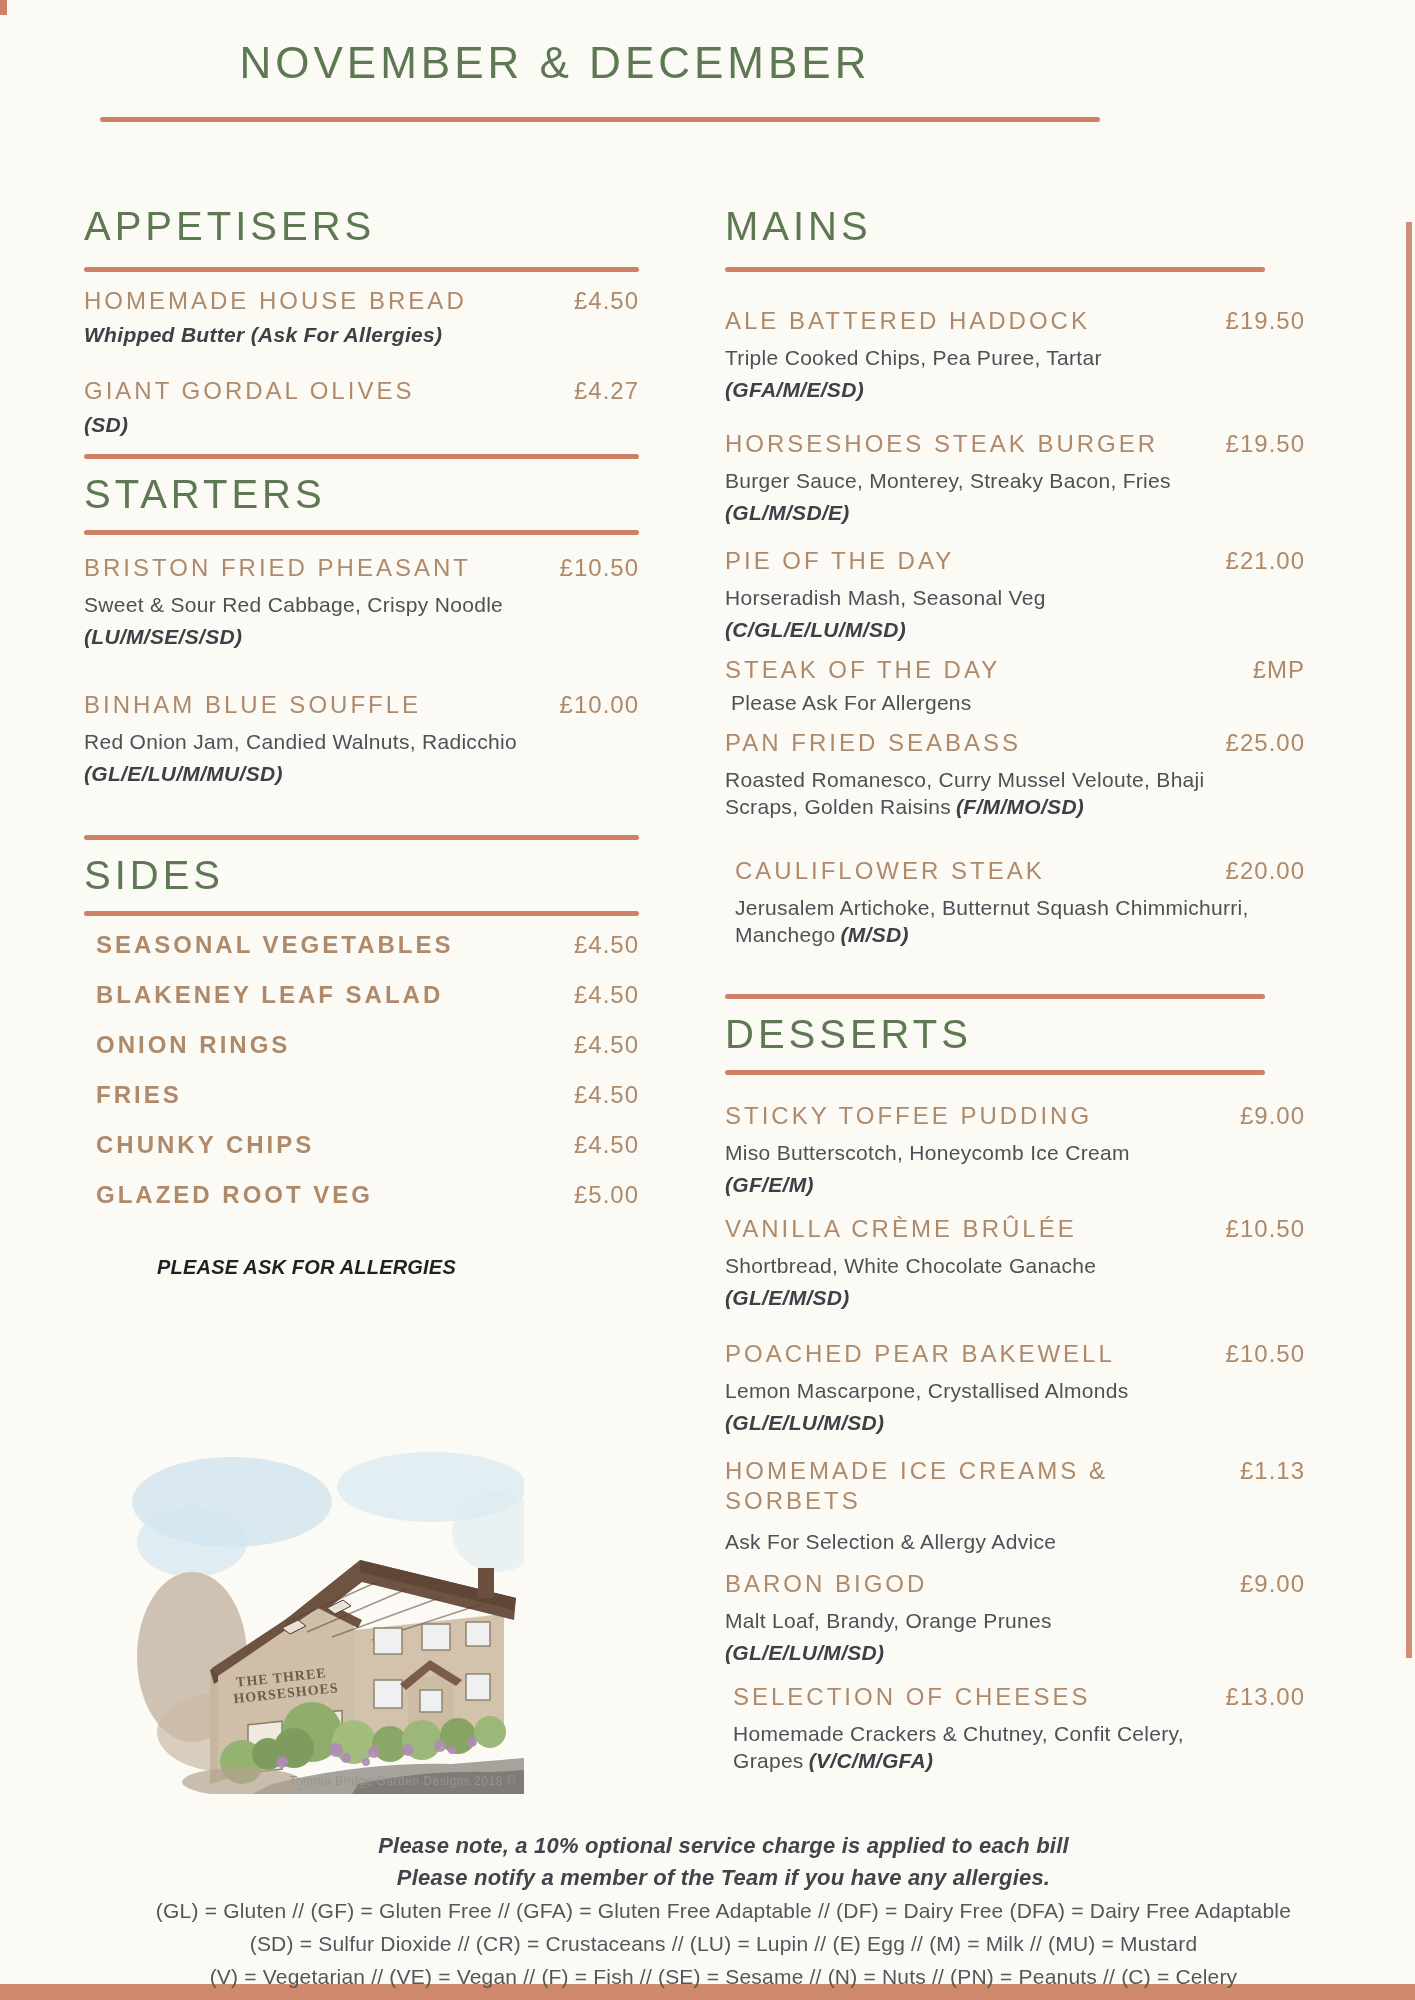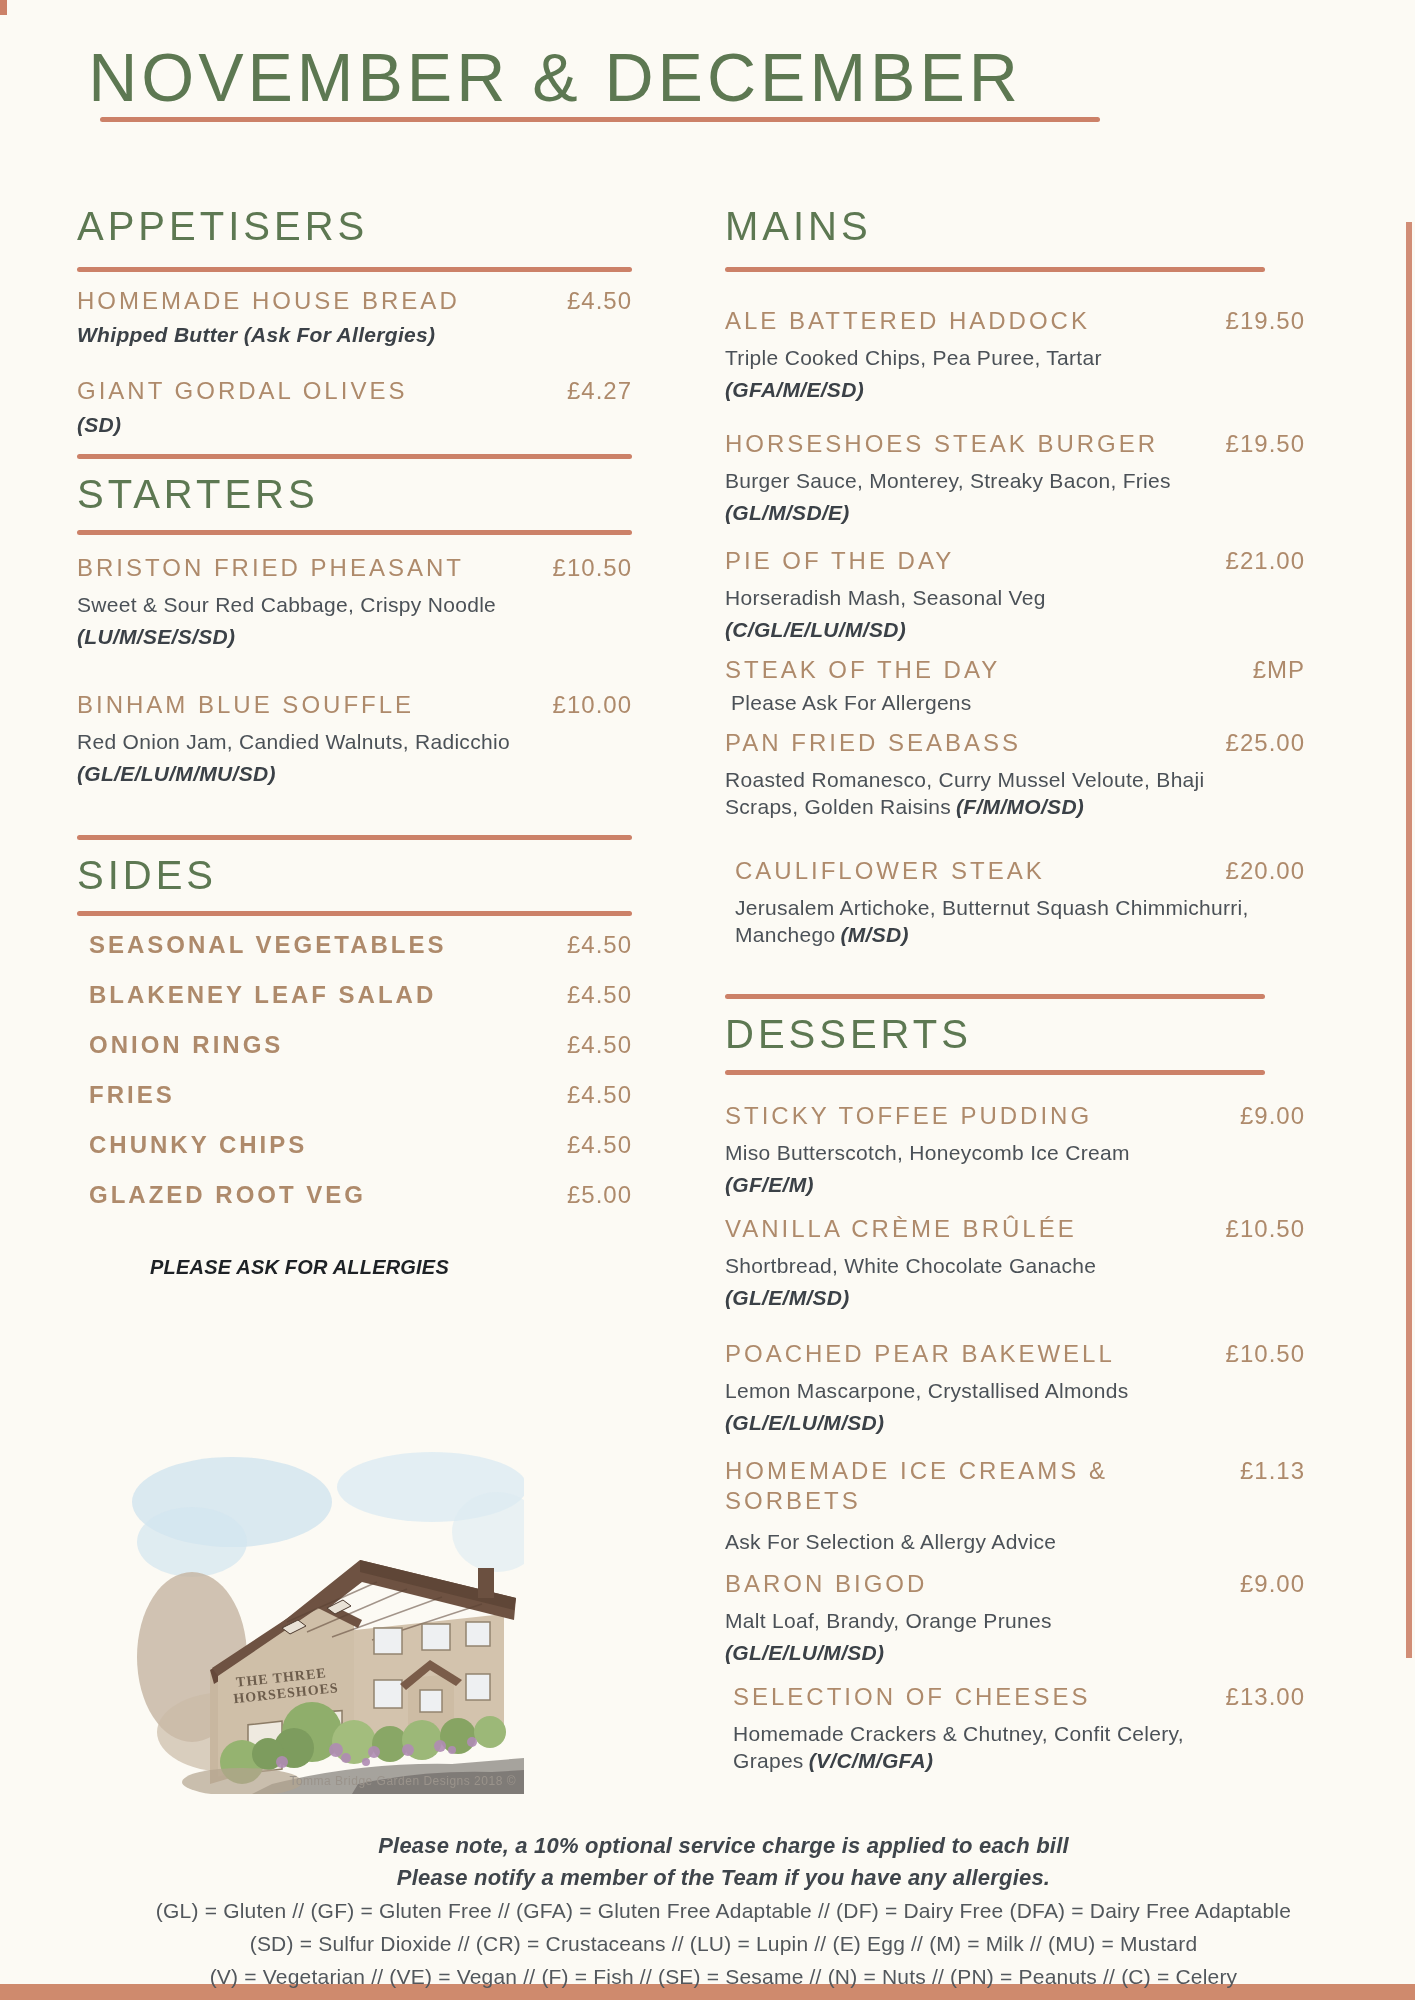"NOVEMBER & DECEMBER" .title { font-size: 68px -> 44px }
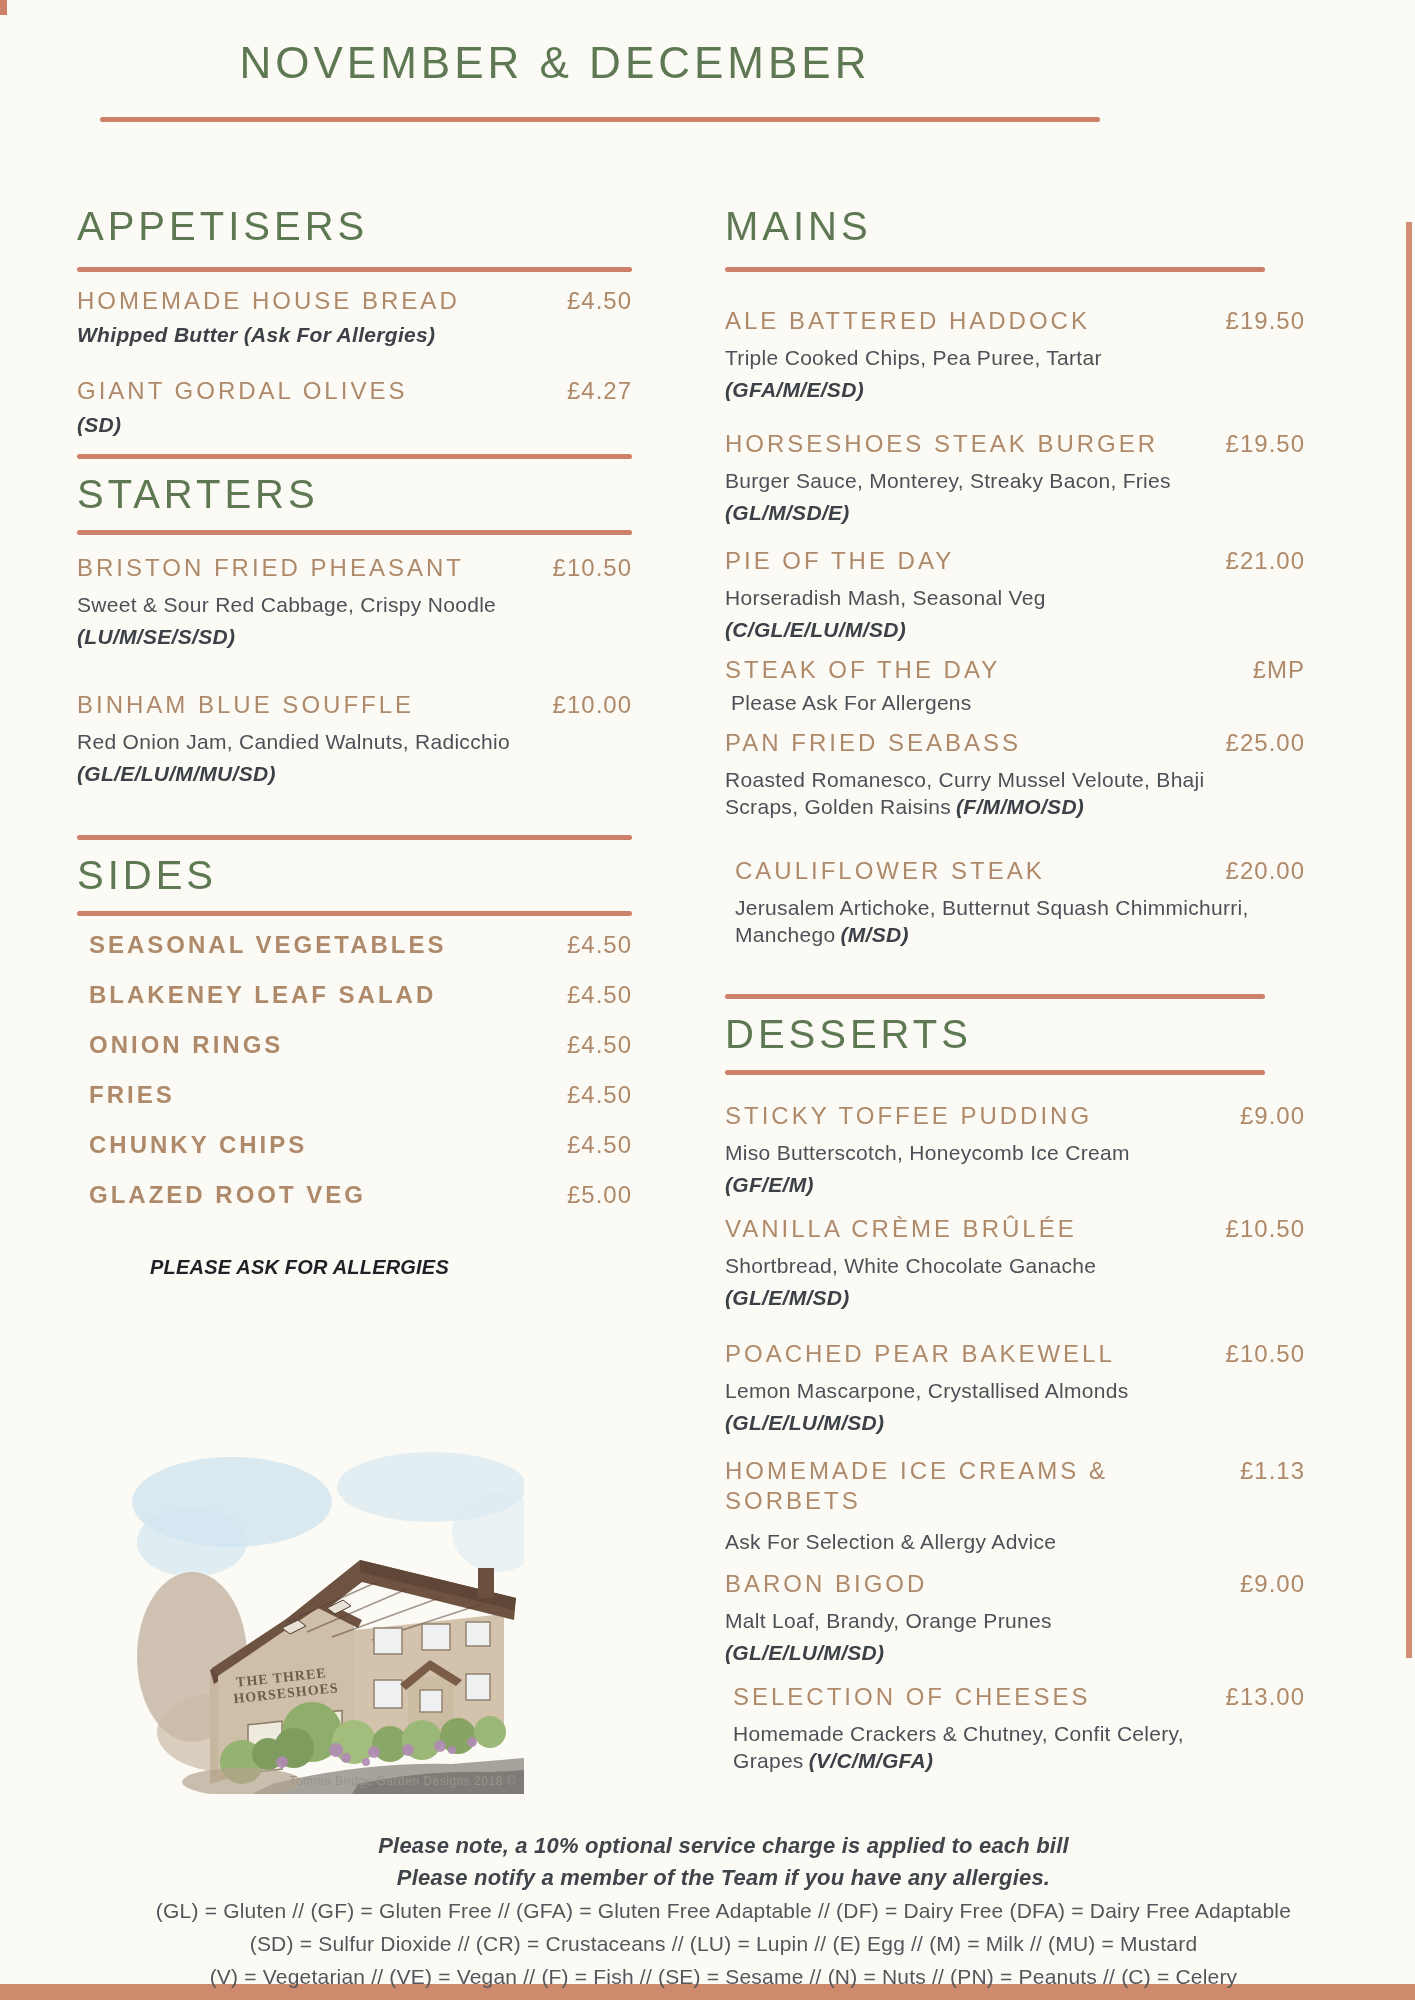"APPETISERS" .col-left { left: 77px -> 84px }
